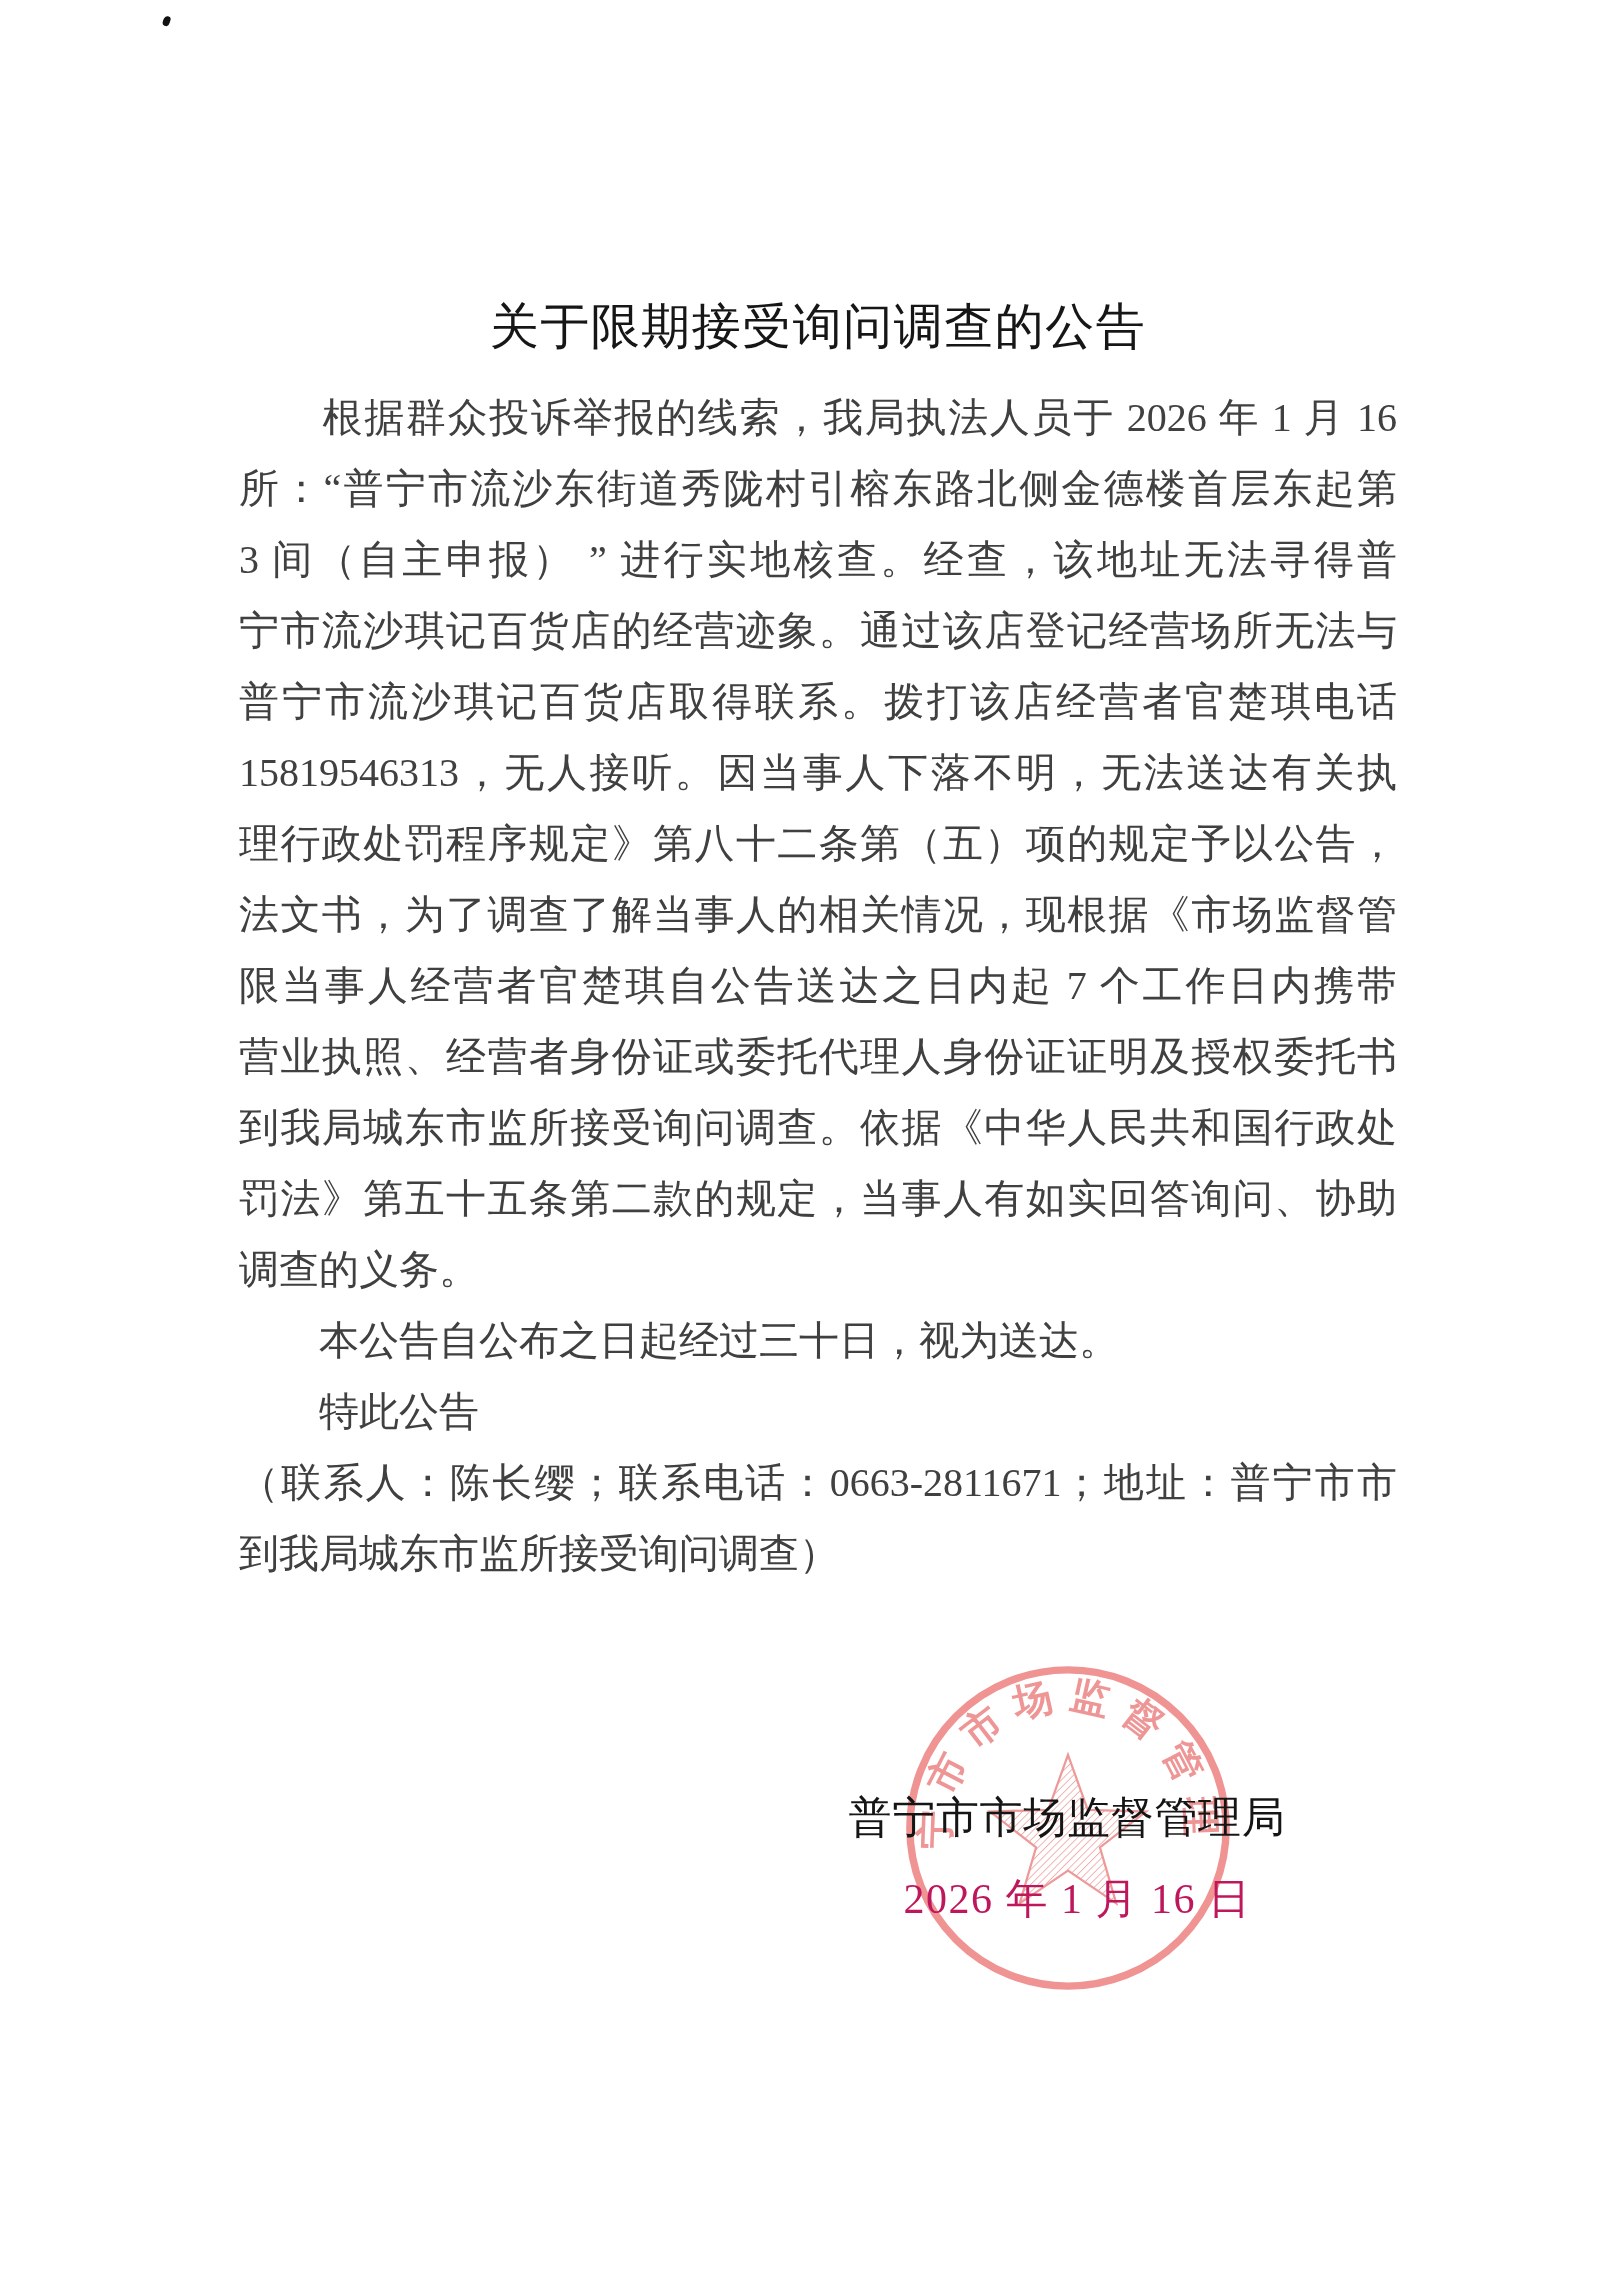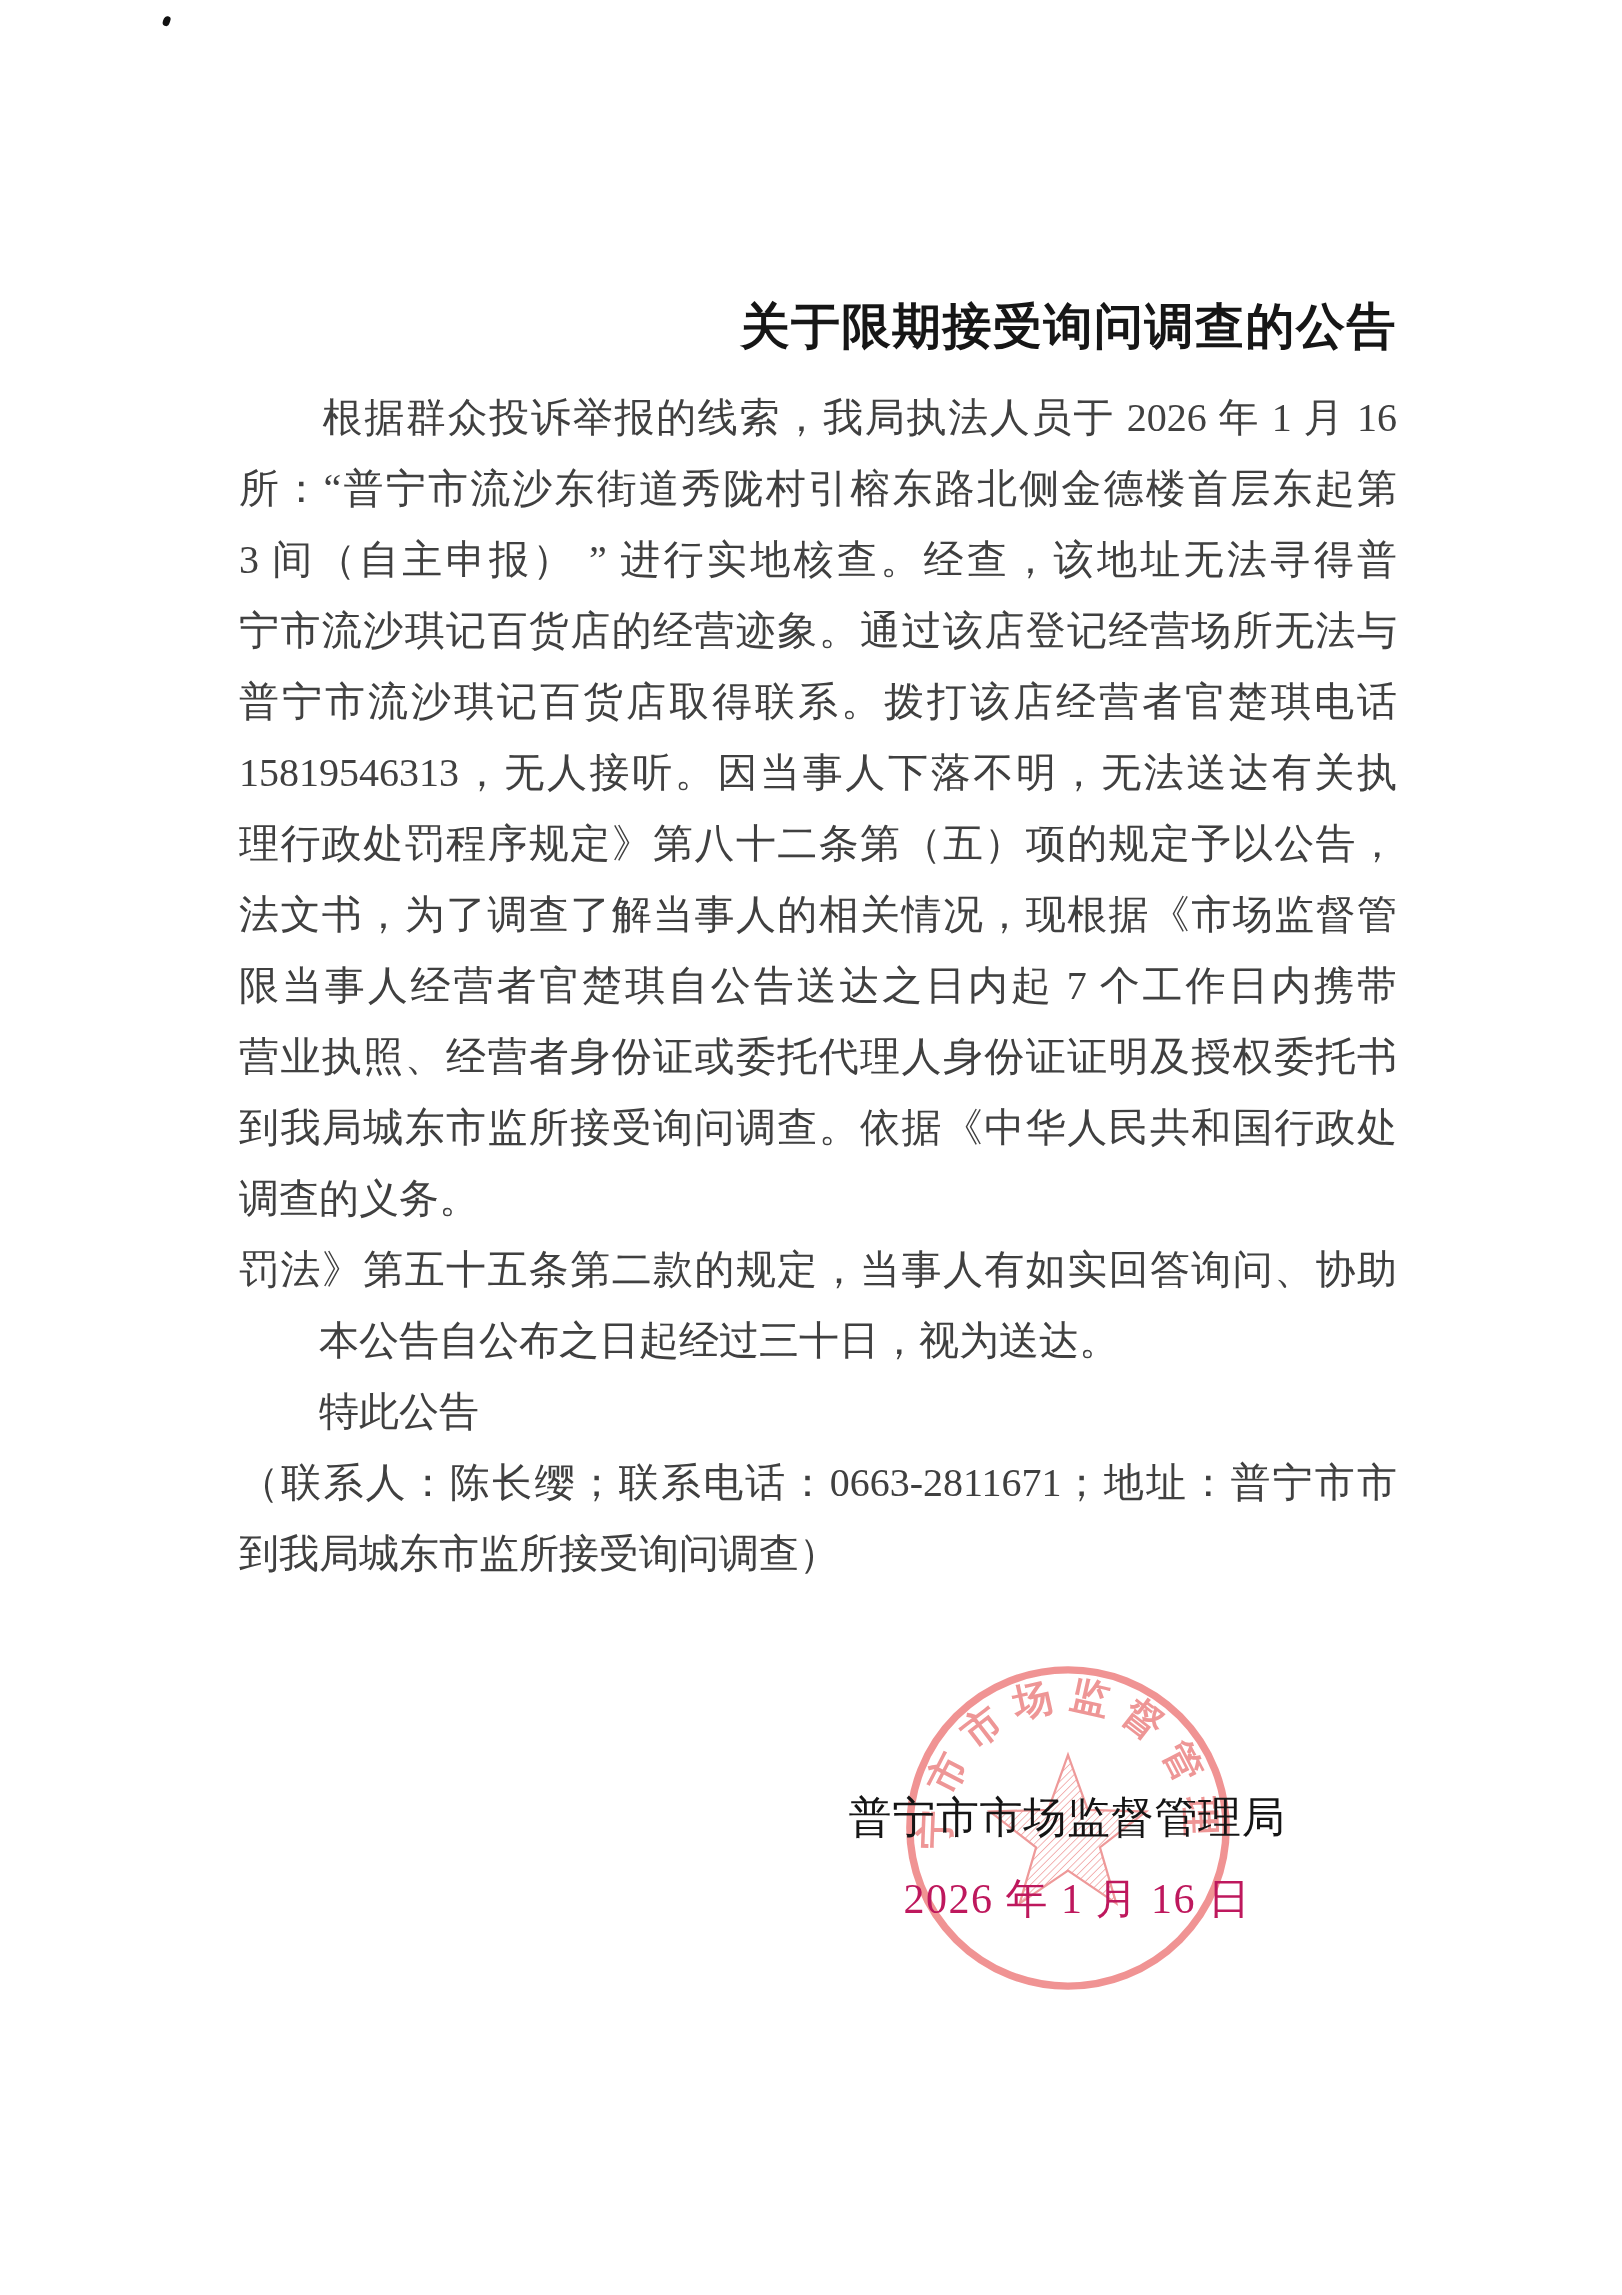"关于限期接受询问调查的公告" .title { font-weight: bold -> normal; text-align: right -> center }
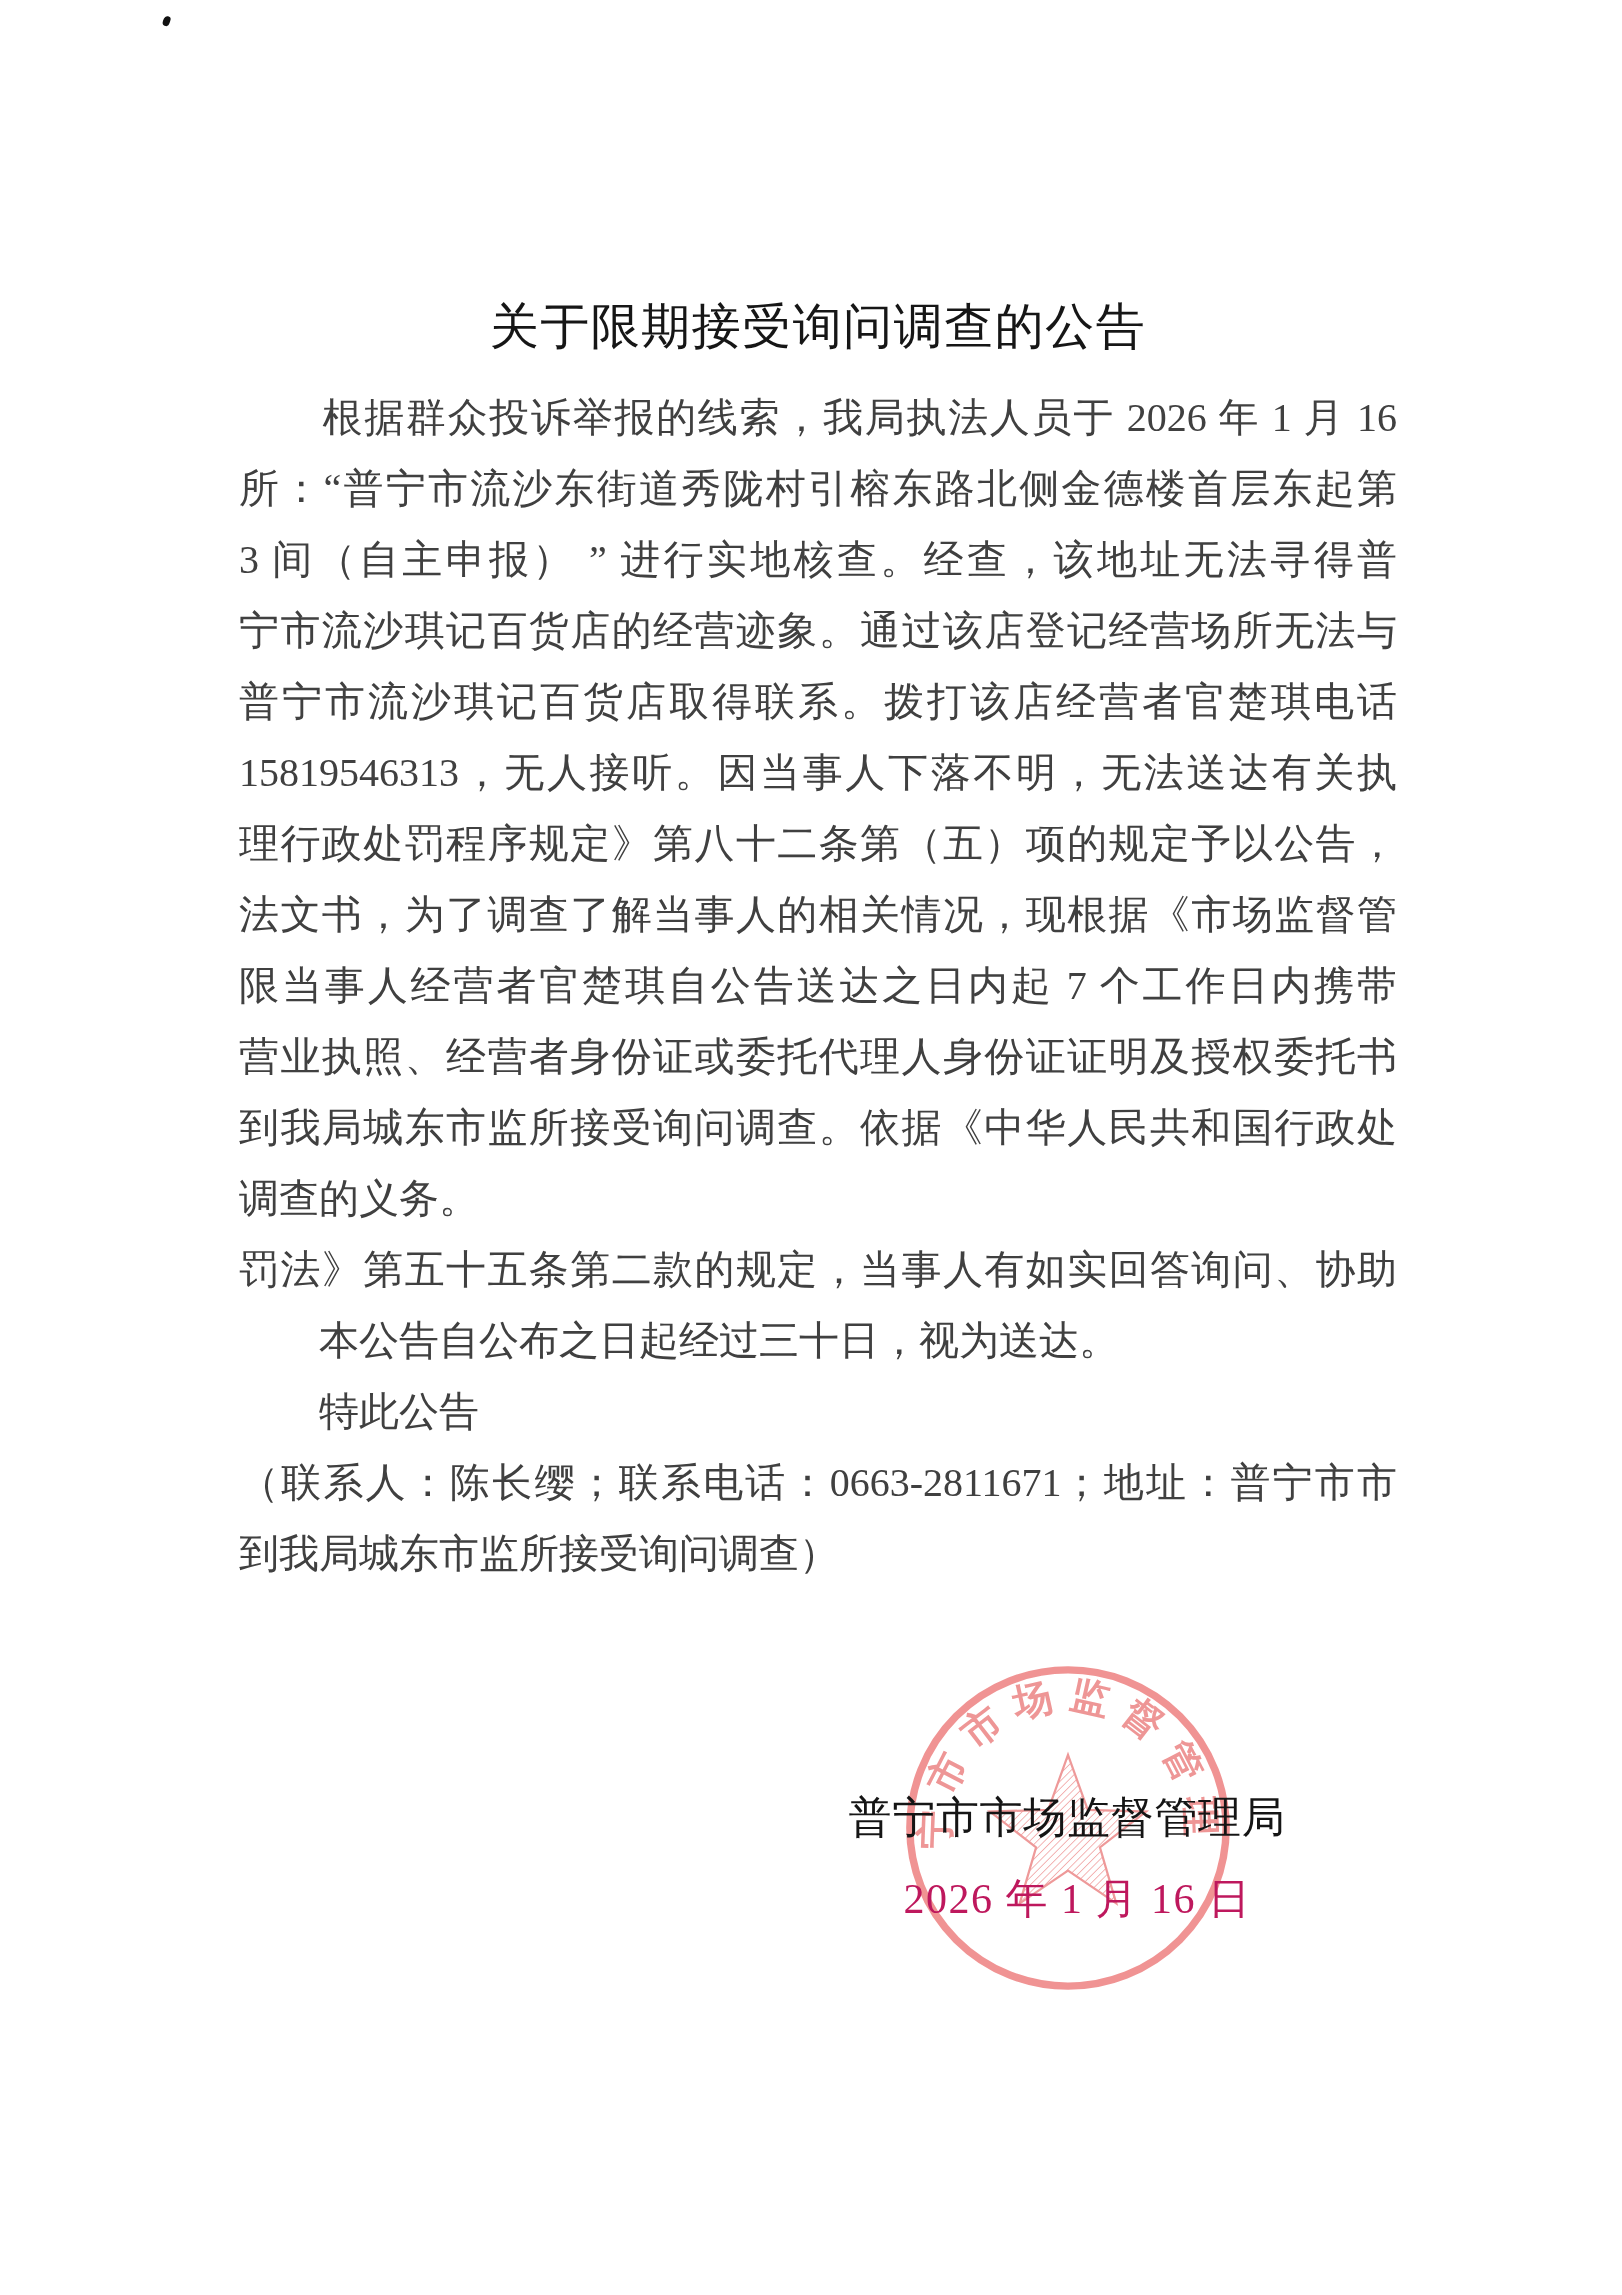"调查的义务。" div.bline { order: before "罚法》第五十五条第二款的规定，当事人有如实回答询问、协助" -> after "罚法》第五十五条第二款的规定，当事人有如实回答询问、协助" }
